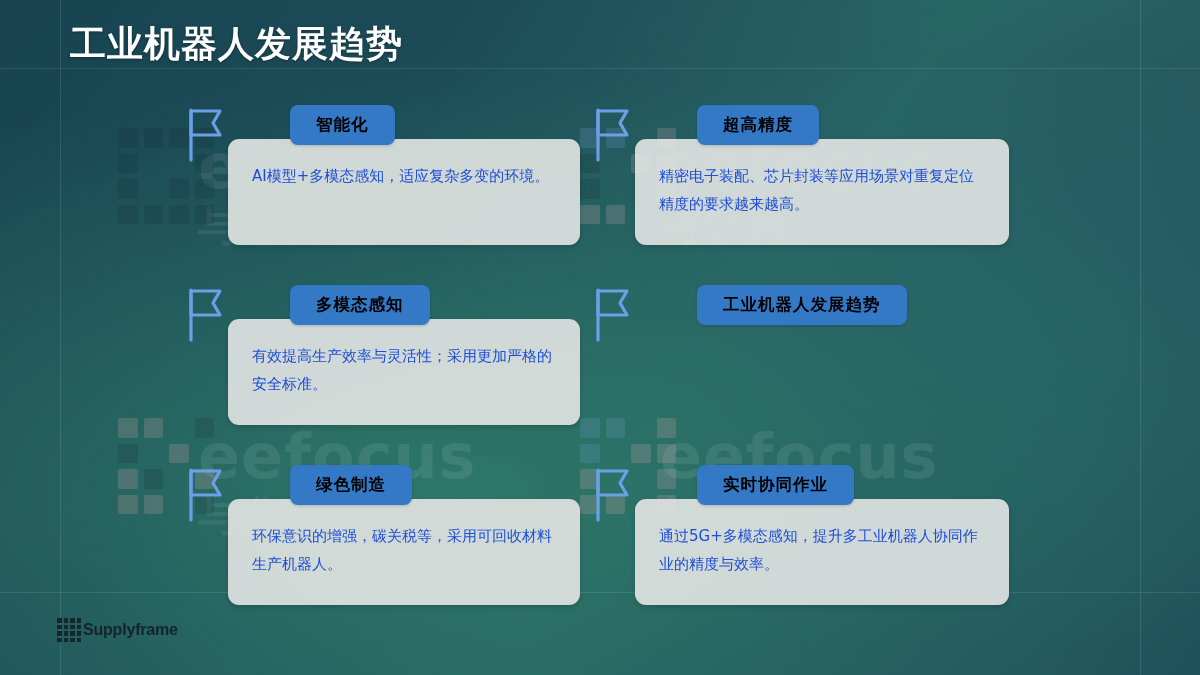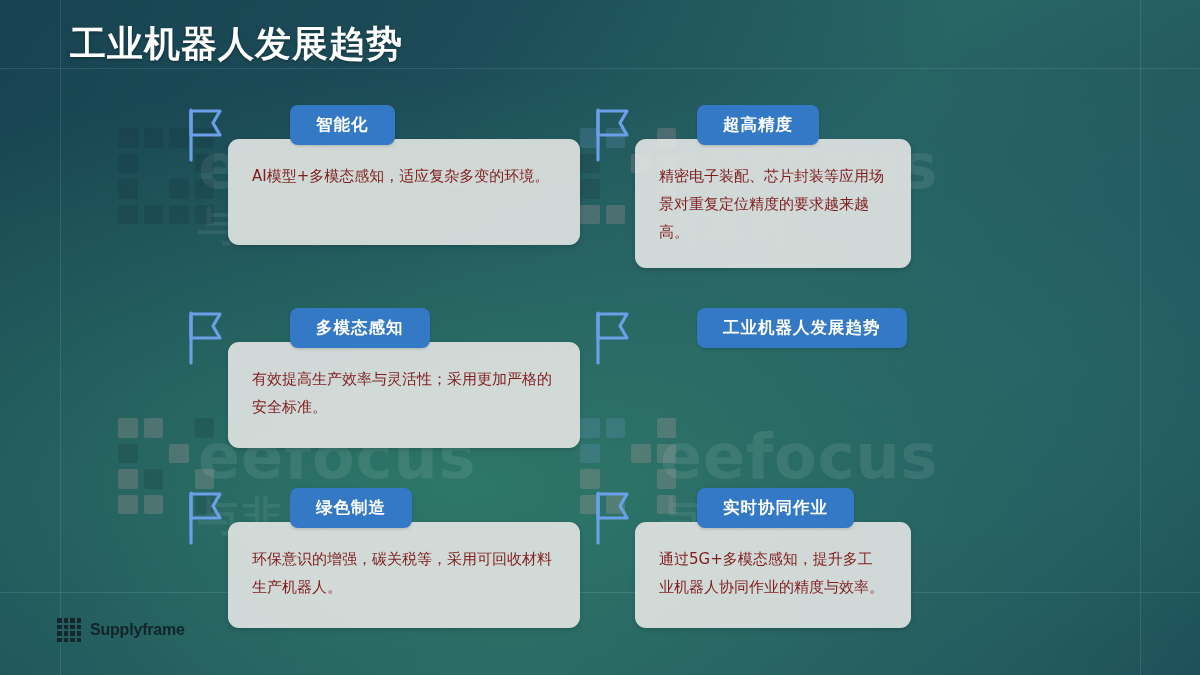"智能化" .pill { color: #ffffff -> #000000 }
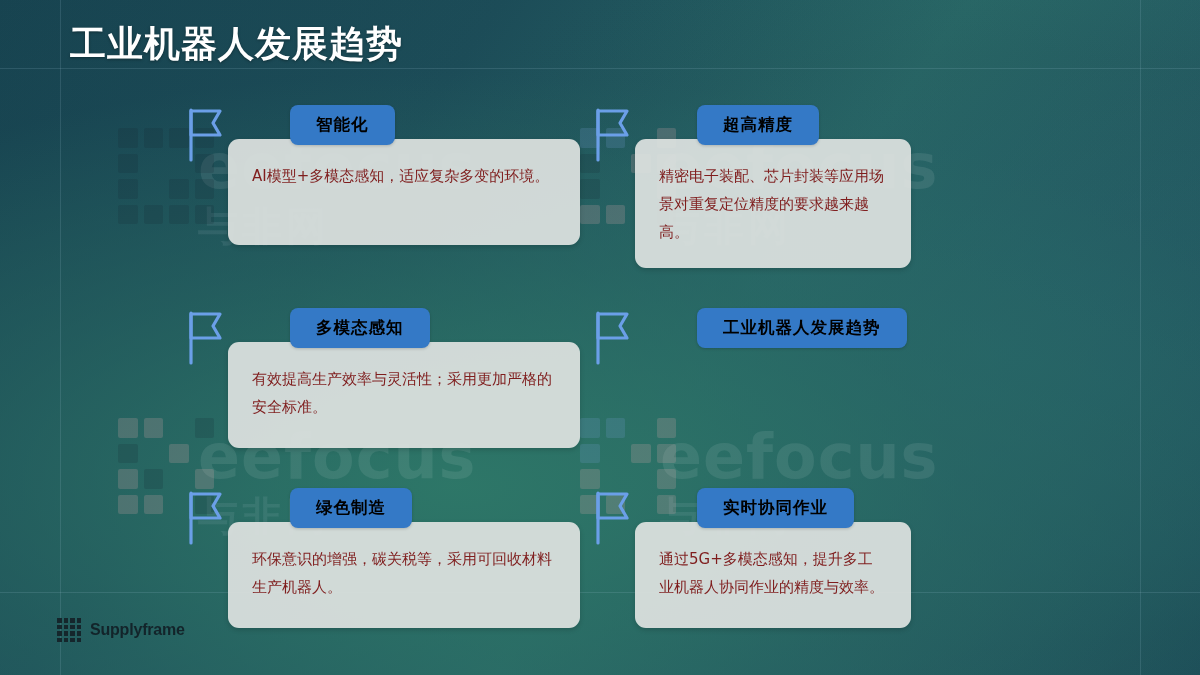"超高精度" .row .card:nth-child(2) { width: 276px -> 374px }
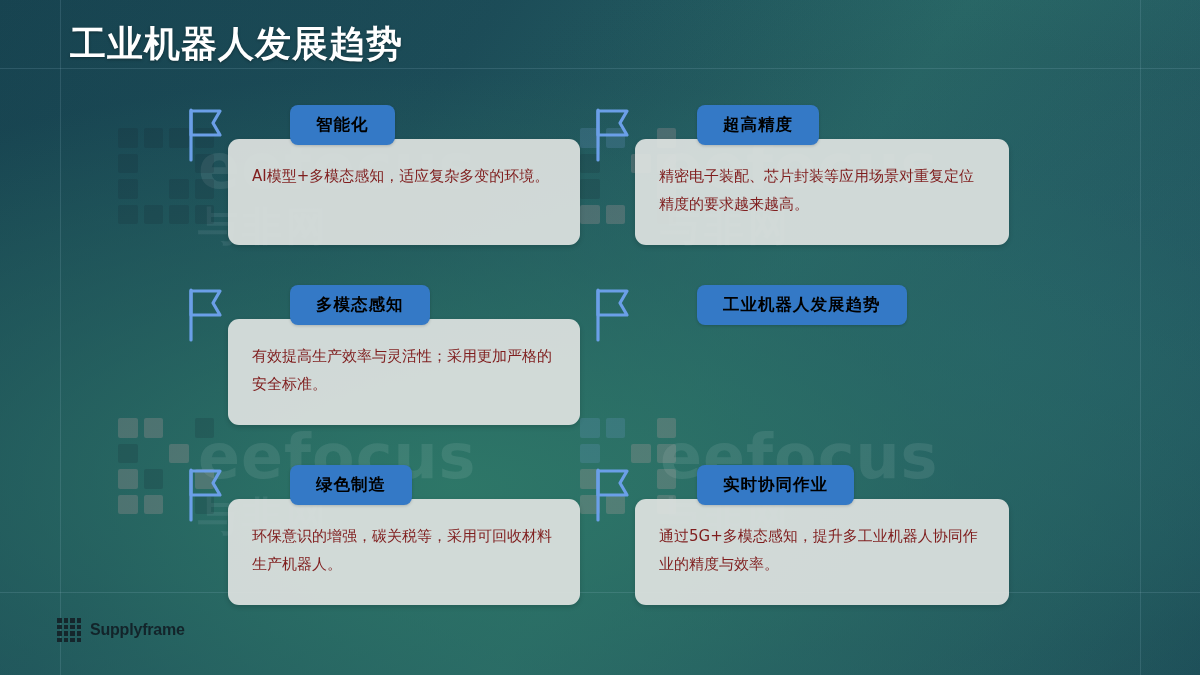"AI模型+多模态感知，适应复杂多变的环境。" .body { color: #7f1d1d -> #1d4ed8 }
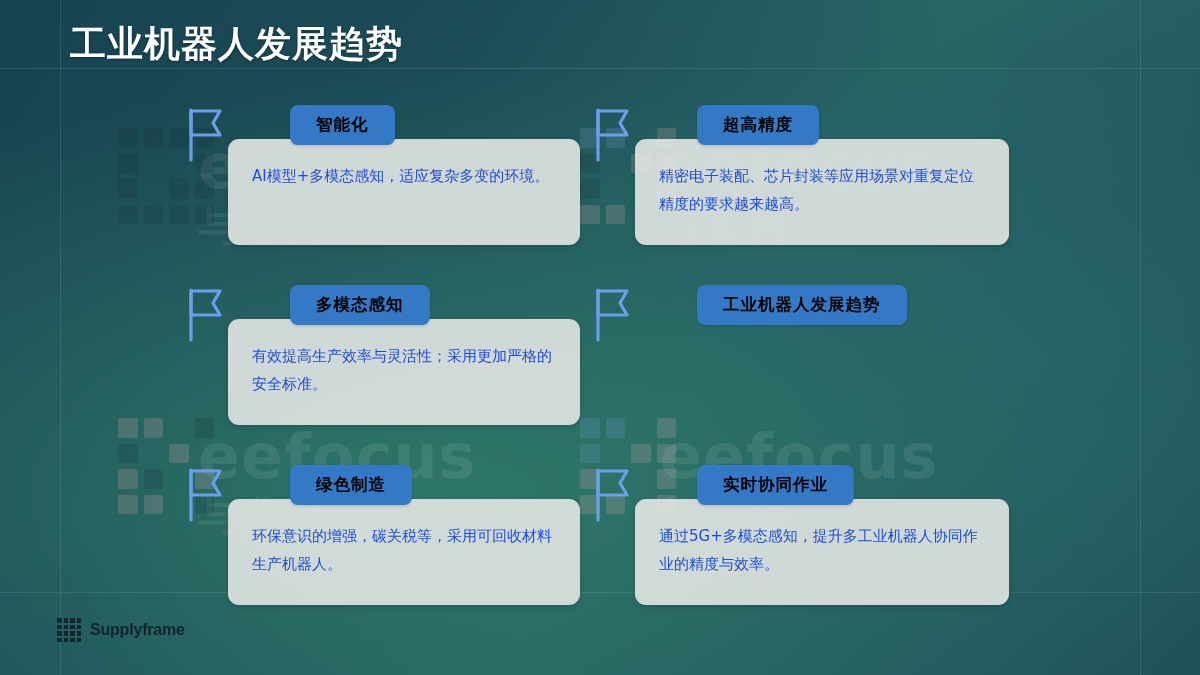"Supplyframe" .footer { gap: 9px -> 2px }
